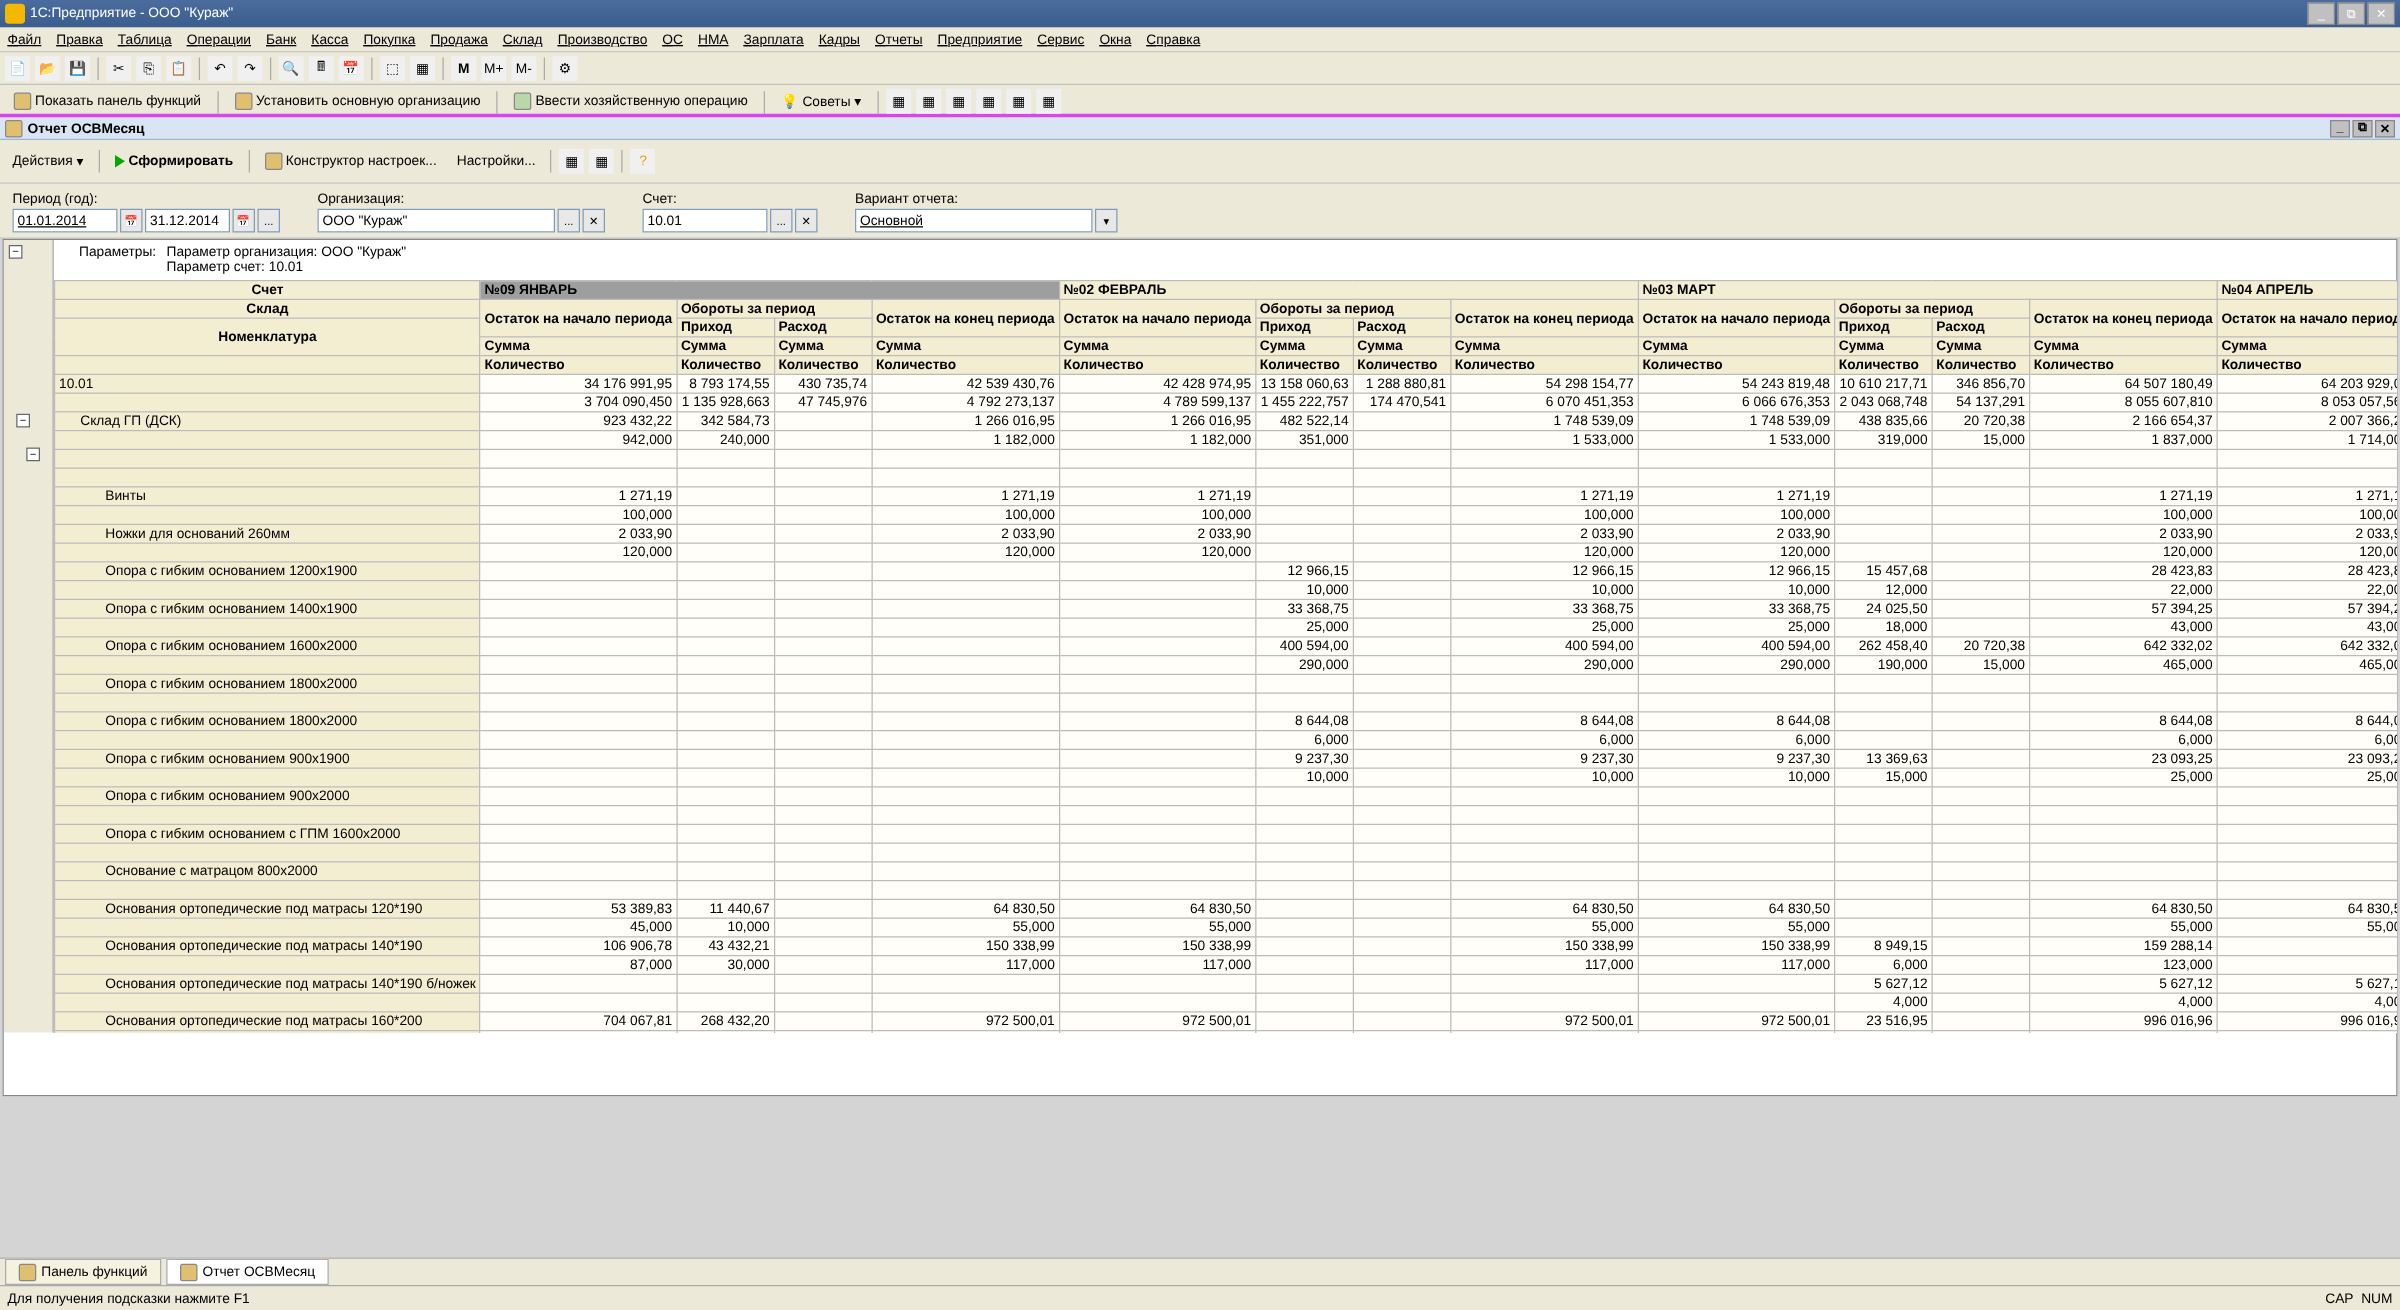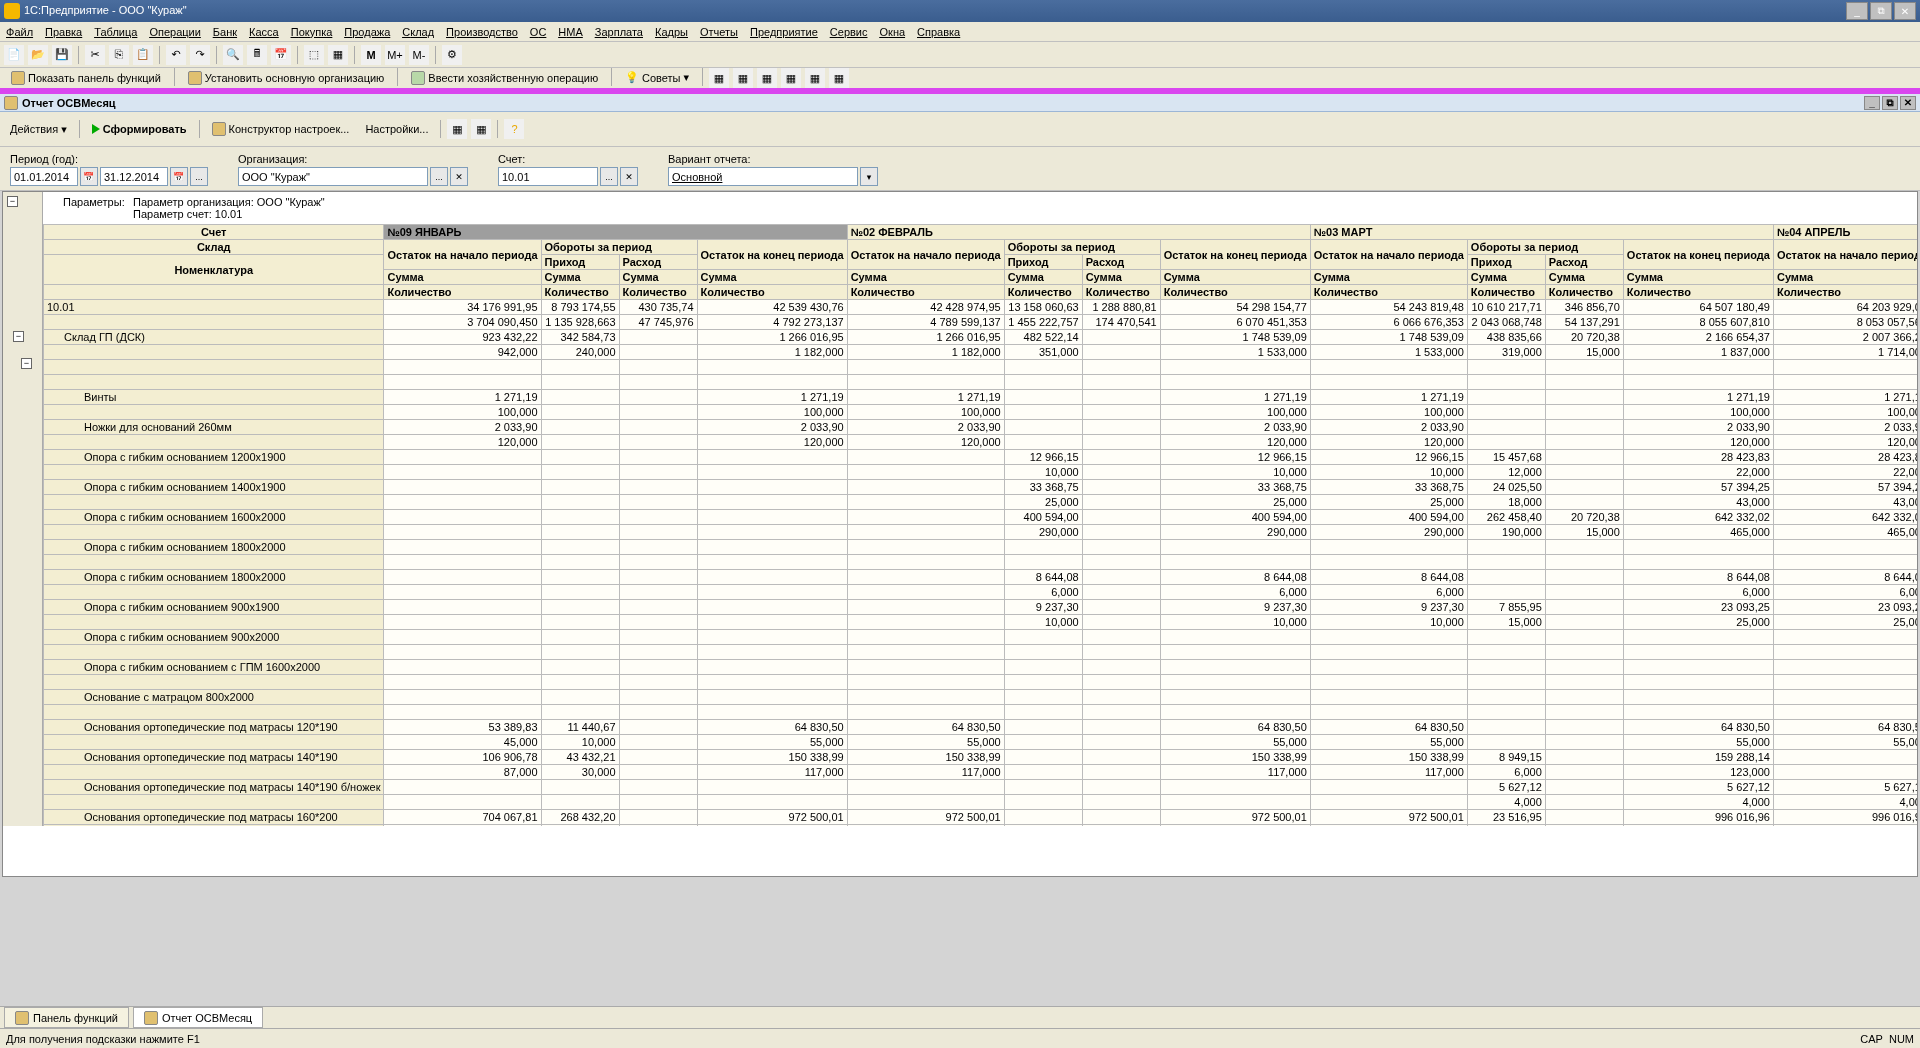"Показать панель функций" .toolbar2 { align-items: flex-start -> flex-end; border-bottom: 6px solid #d946ef -> 3px solid #d946ef }
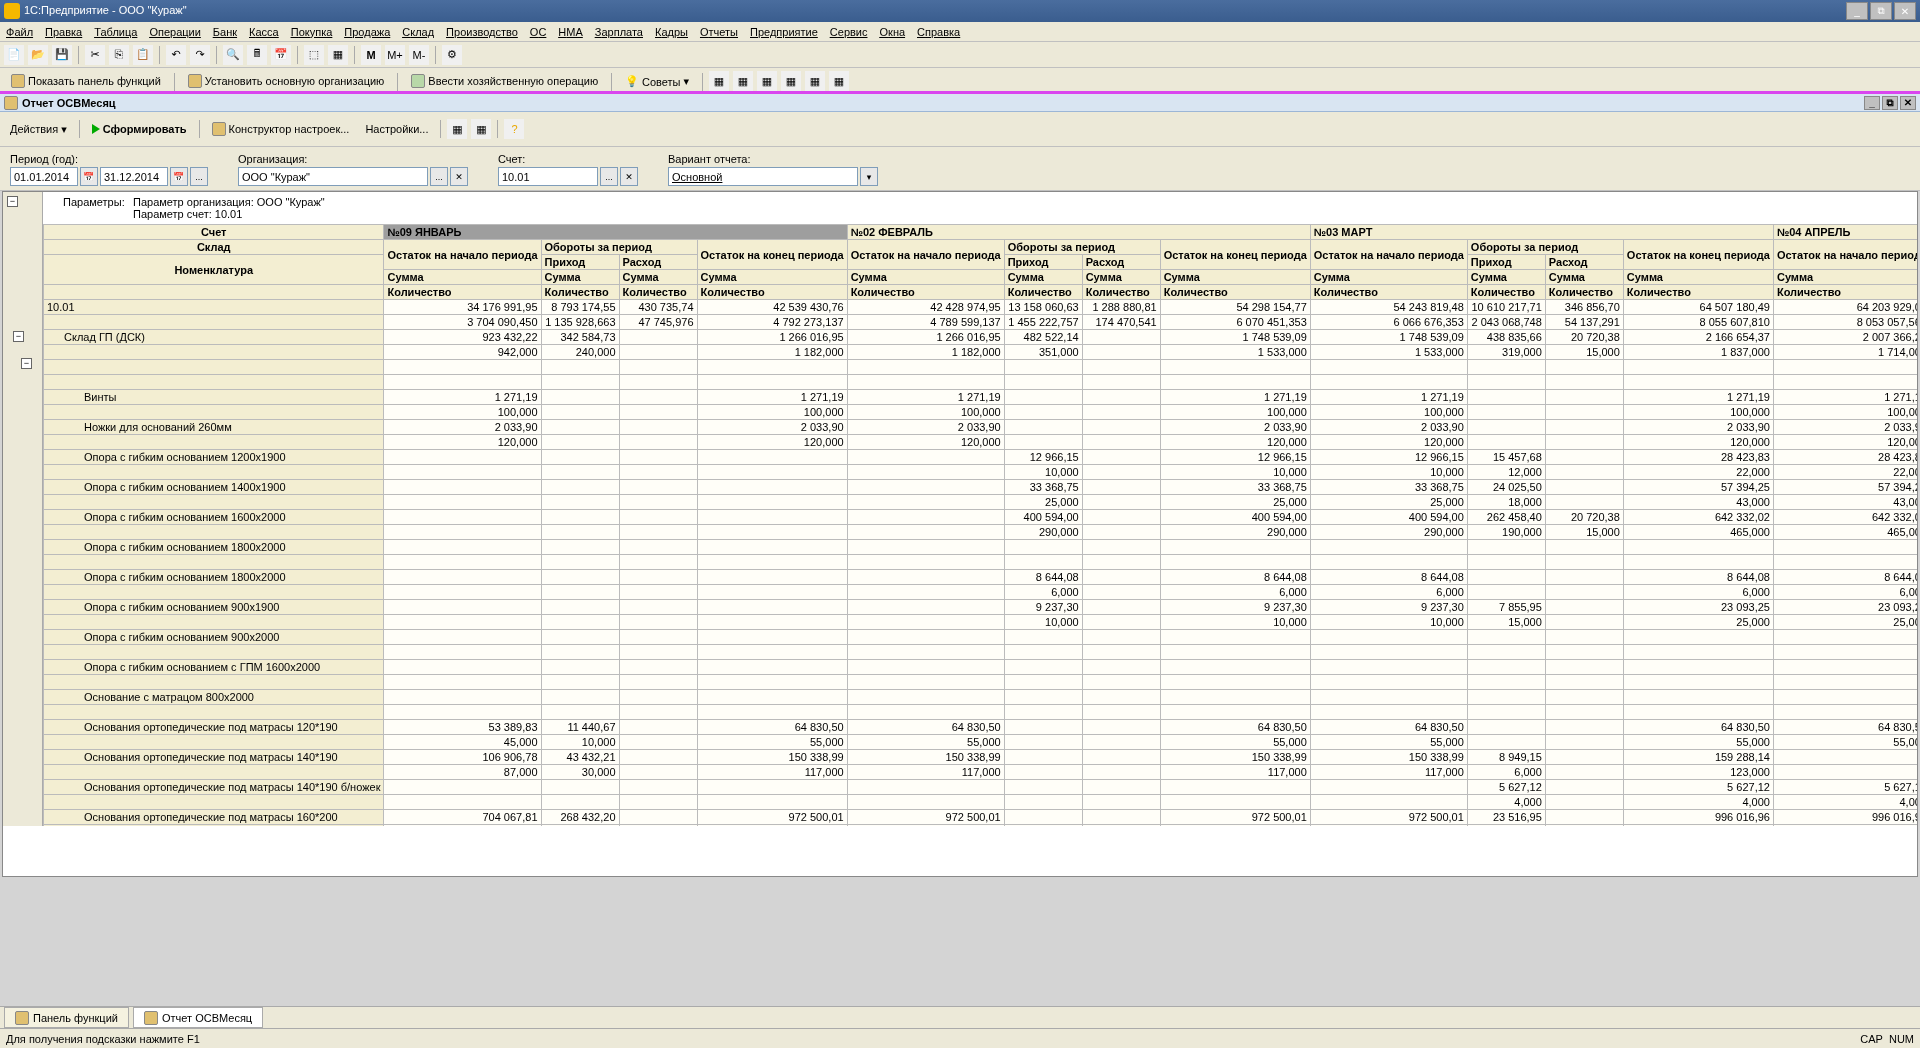"01.01.2014" input.inp { text-decoration: none -> underline; width: 68px -> 84px }
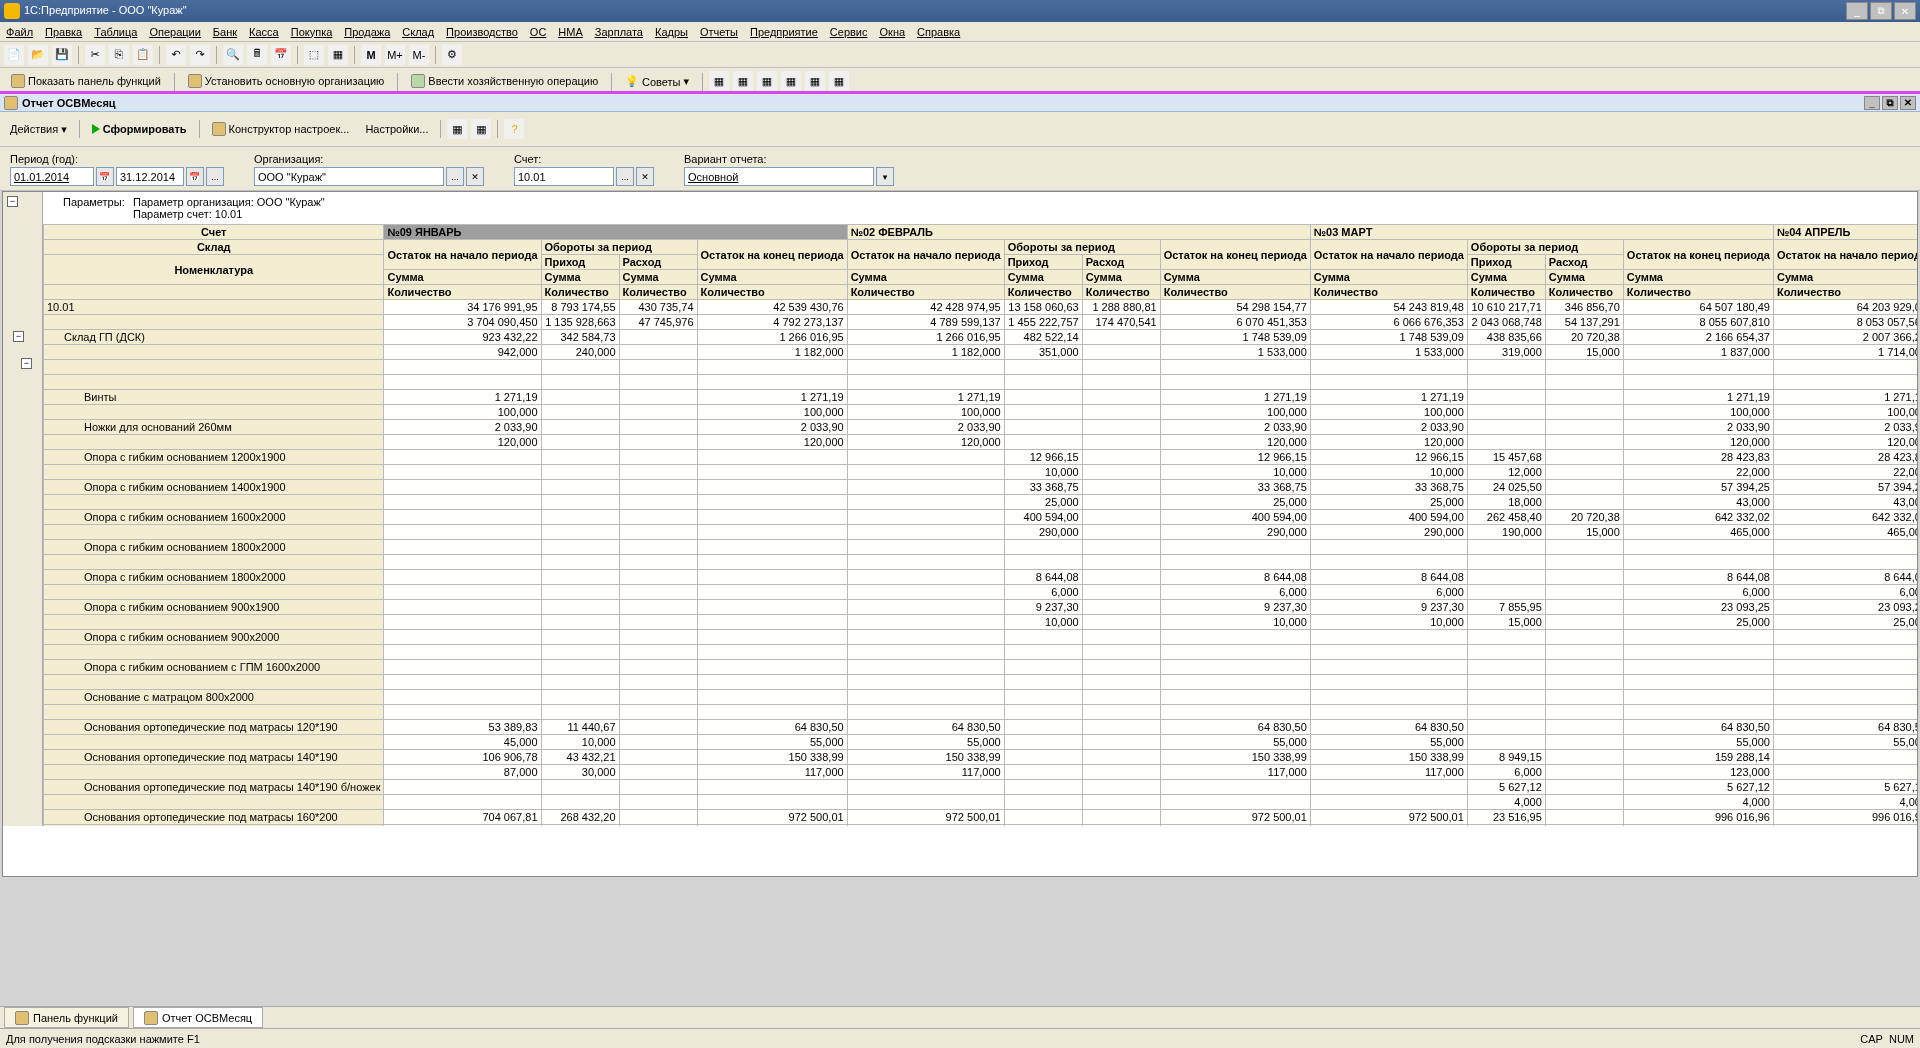"7 855,95" td.val { text: 7 855,95 -> 13 369,63 }
